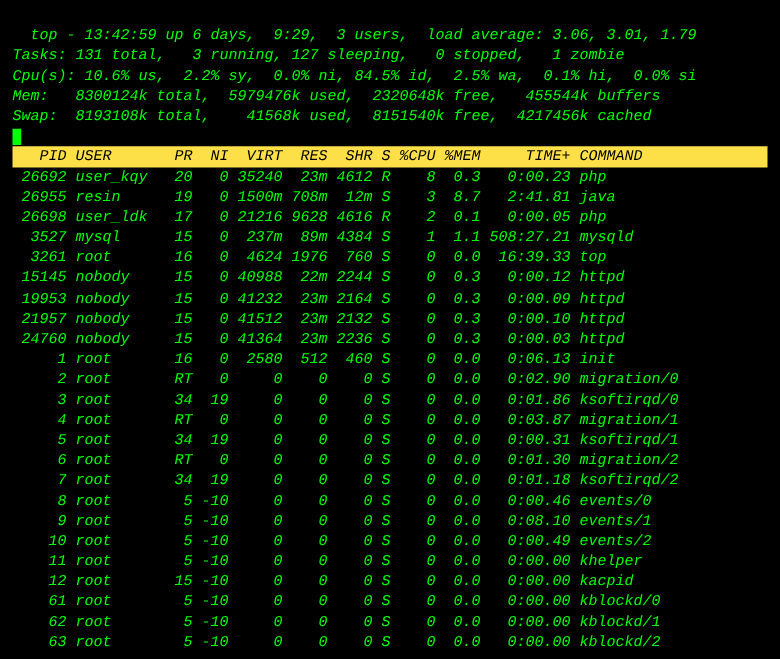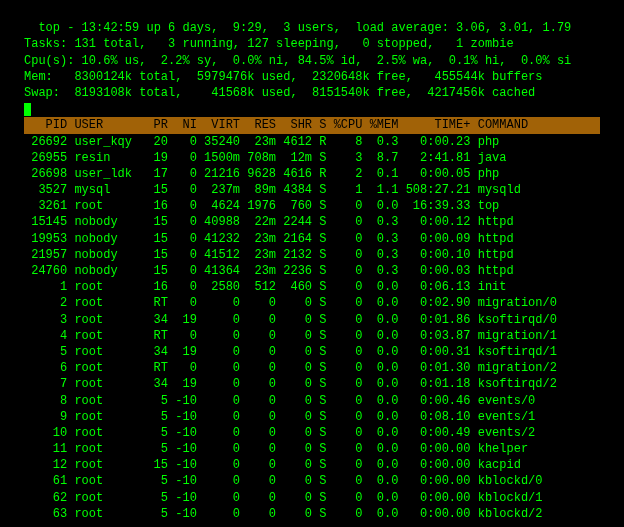"top - 13:42:59 up 6" .term { font-style: none -> italic; padding: 4px 24px -> 4px 10px }
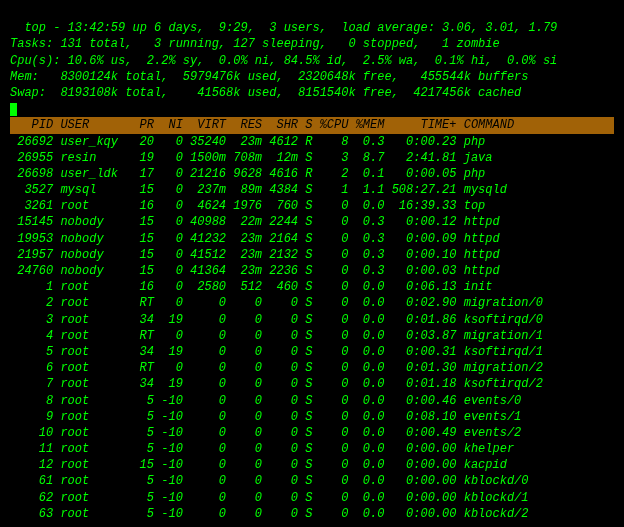"PID USER PR NI VIRT" .col-header { background: #a16207 -> #fde047 }
